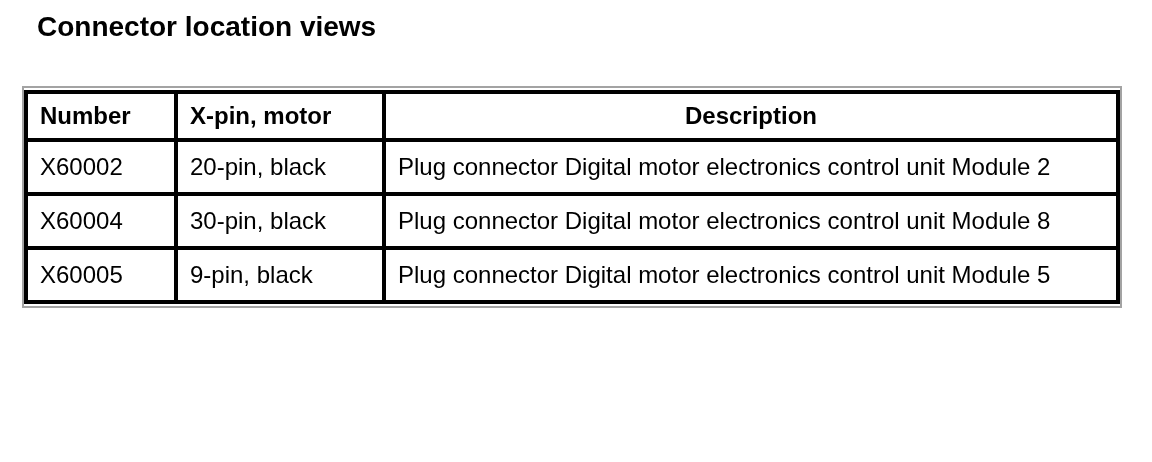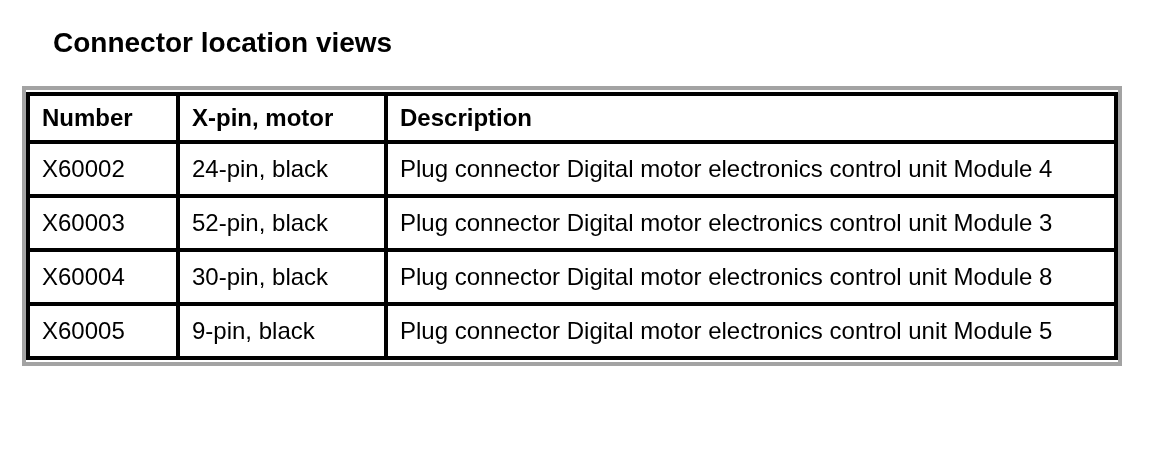"Connector location views" .title { margin: 16px -> 0 }
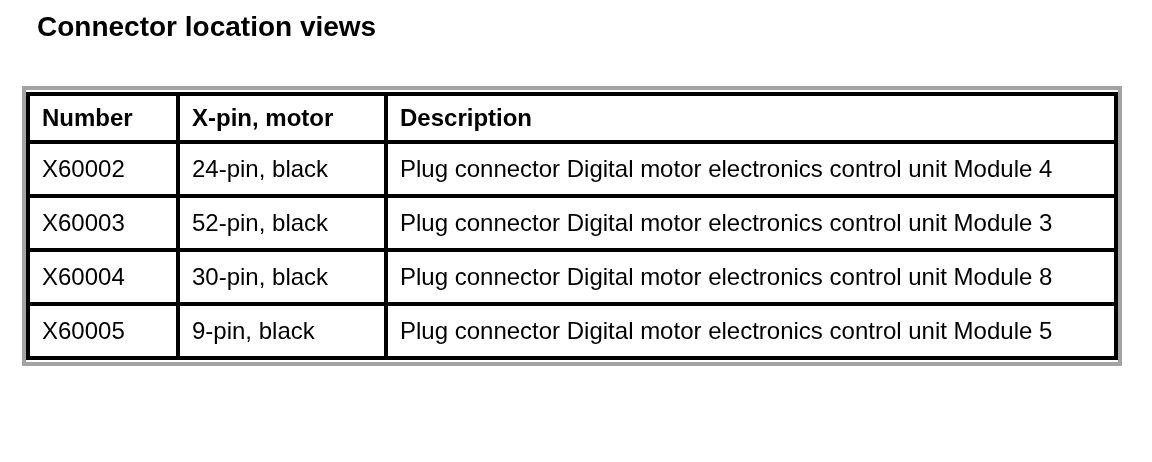"Number" .table-frame { border: 4px solid #a3a3a3 -> 2px solid #a3a3a3 }
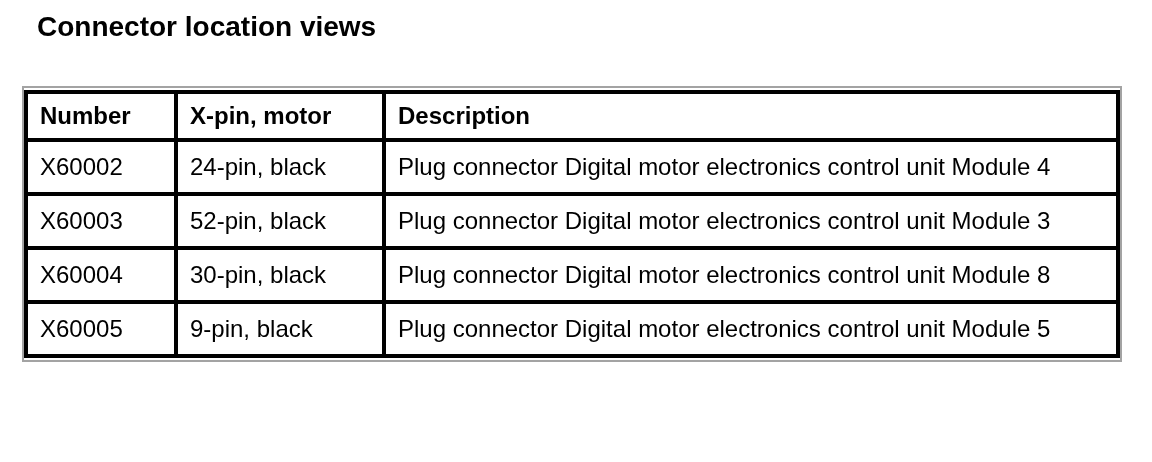"Description" th.col-desc { text-align: left -> center }
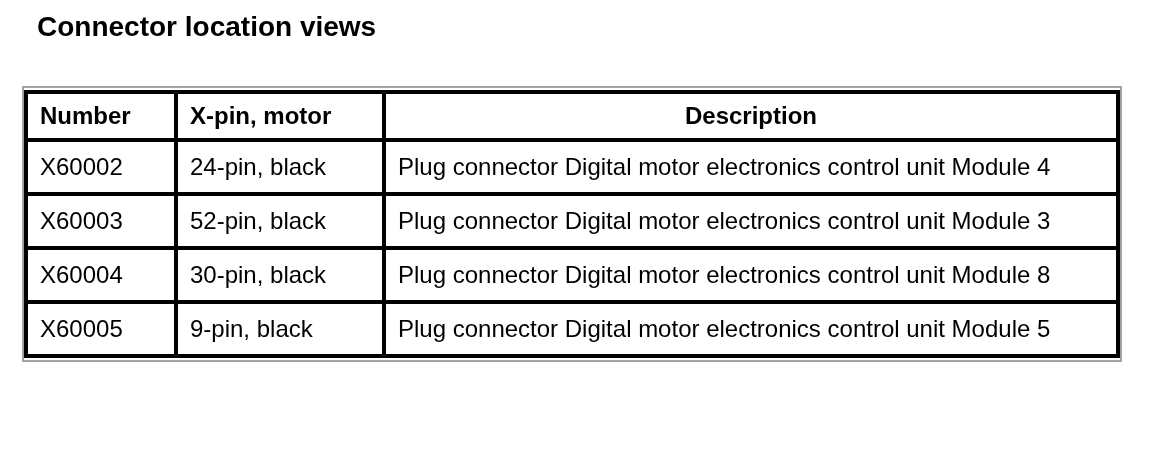"24-pin, black" td { text: 24-pin -> 20-pin }
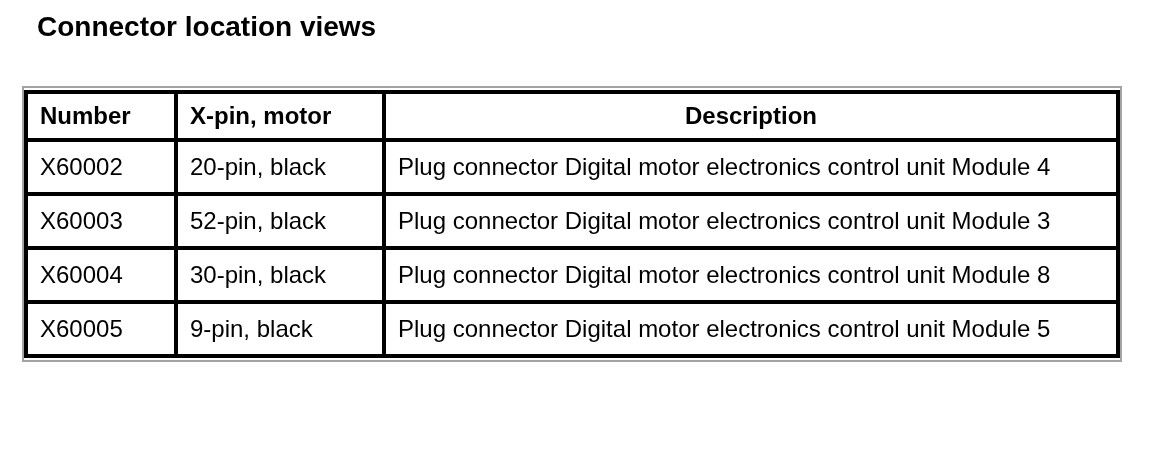"Plug connector Digital motor electronics control unit Module 4" td { text: 4 -> 2 }
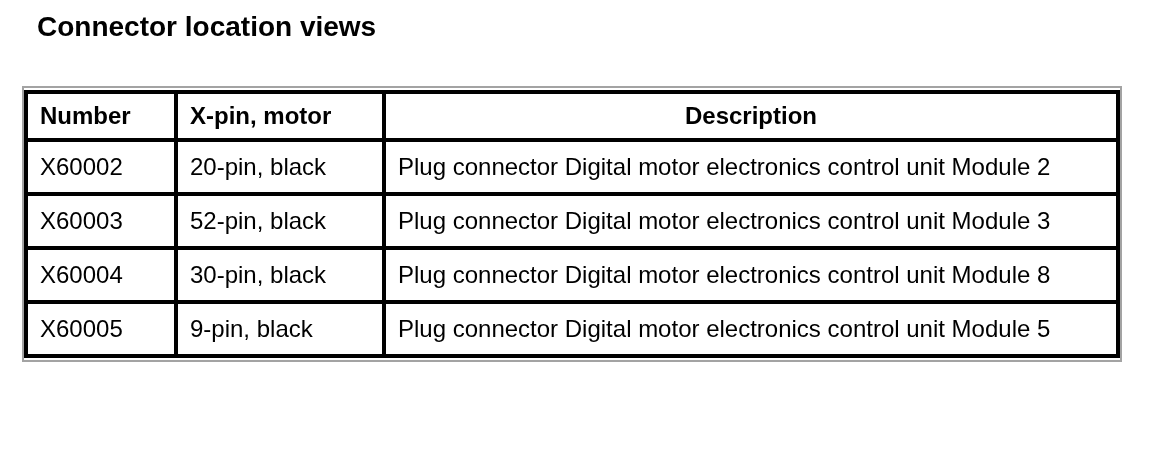"X60003" tr { html: <tr> <td>X60003</td> <td>52-pin, black</td> <td>Plug connector Digital motor electronics control unit Module 3</td> </tr> -> none }
